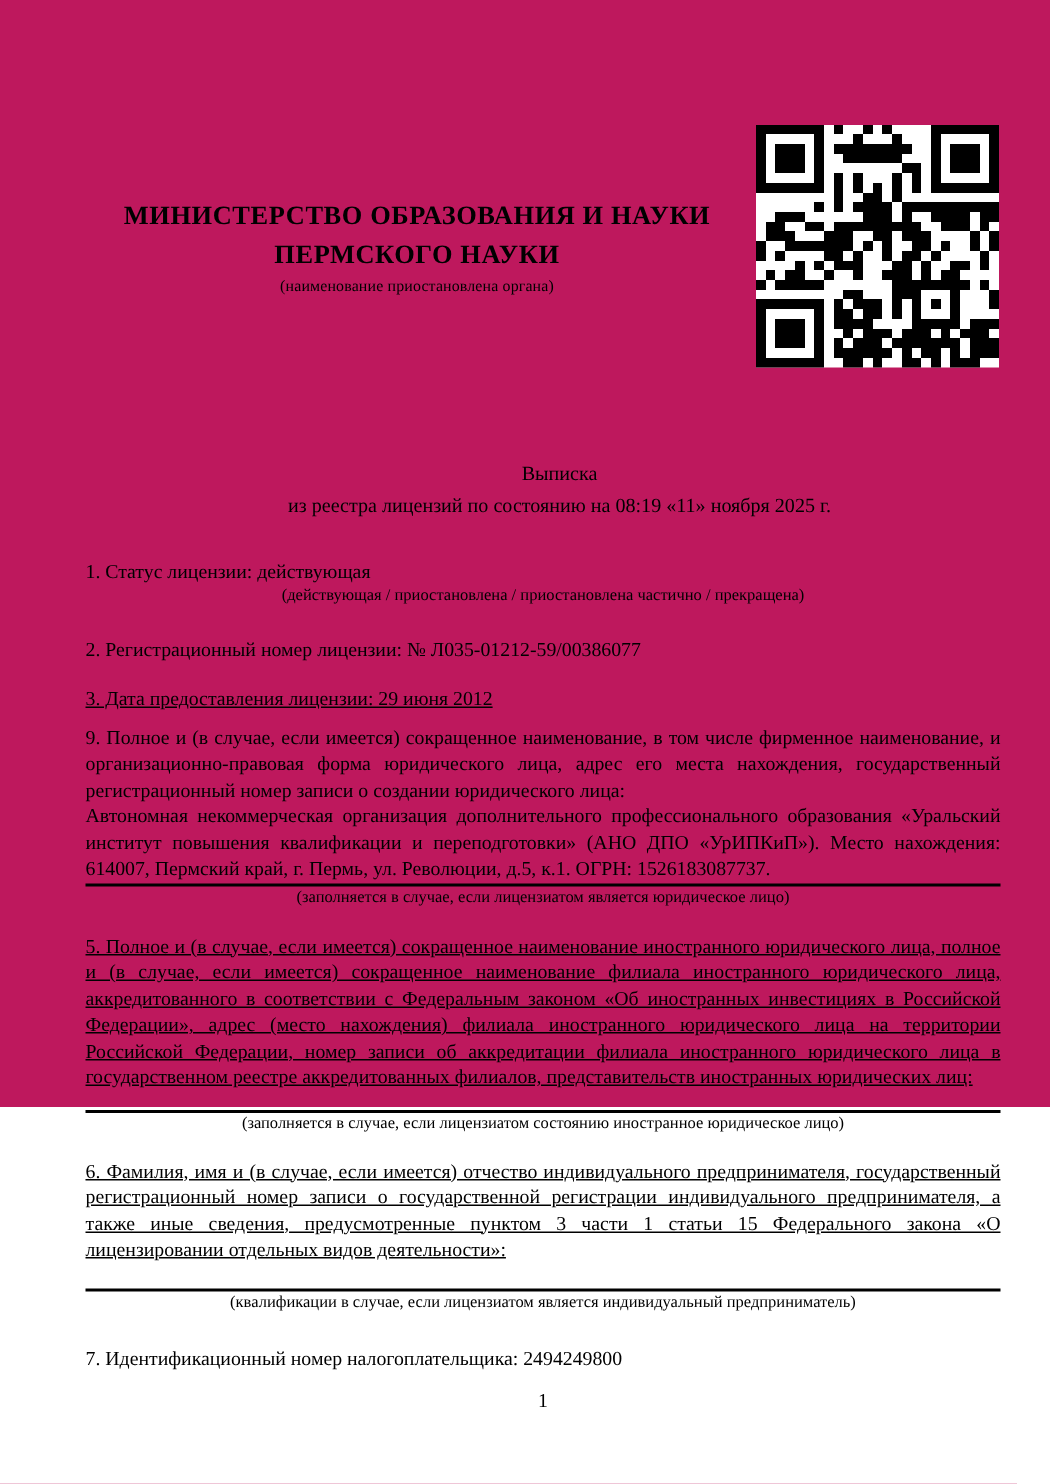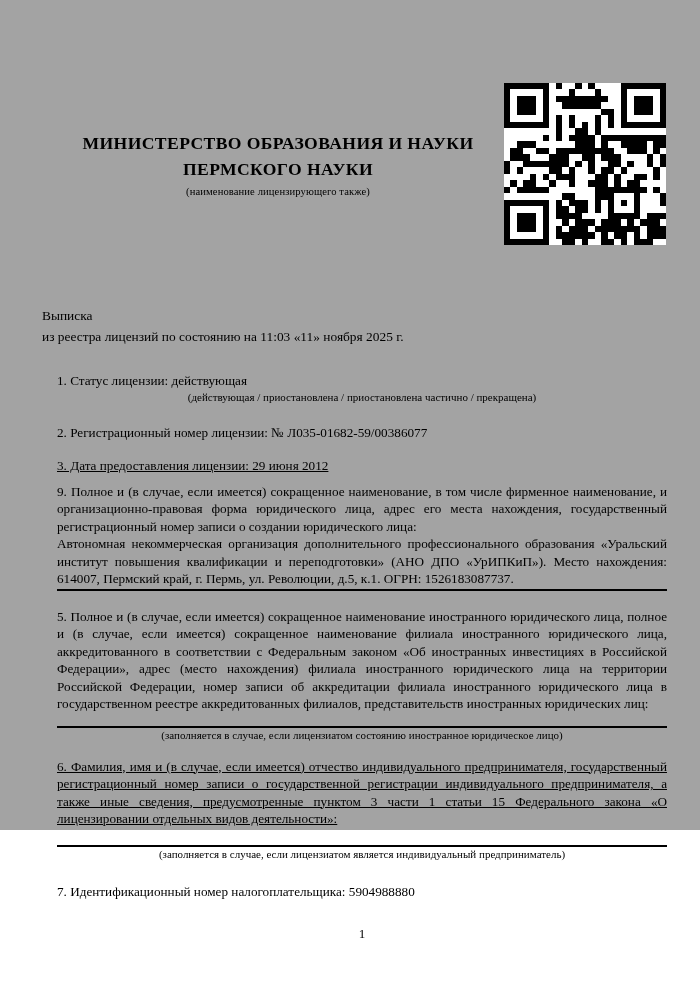"МИНИСТЕРСТВО ОБРАЗОВАНИЯ И НАУКИ" .page { background: #a3a3a3 -> #be185d; height: 830px -> 738px }
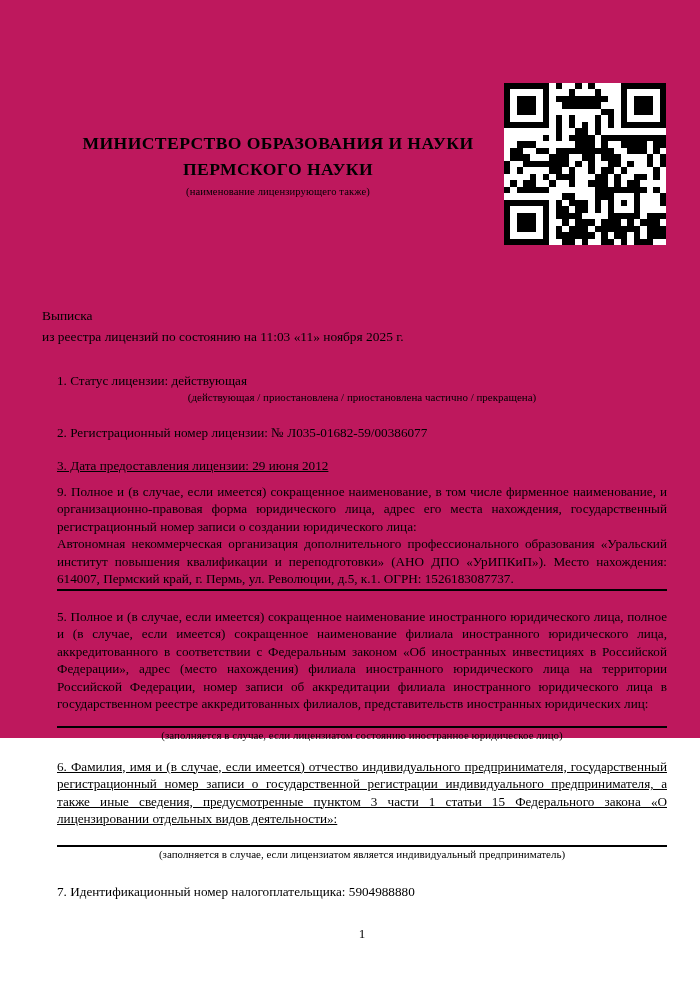"(наименование лицензирующего также)" div.header-caption { text: лицензирующего также -> приостановлена органа }
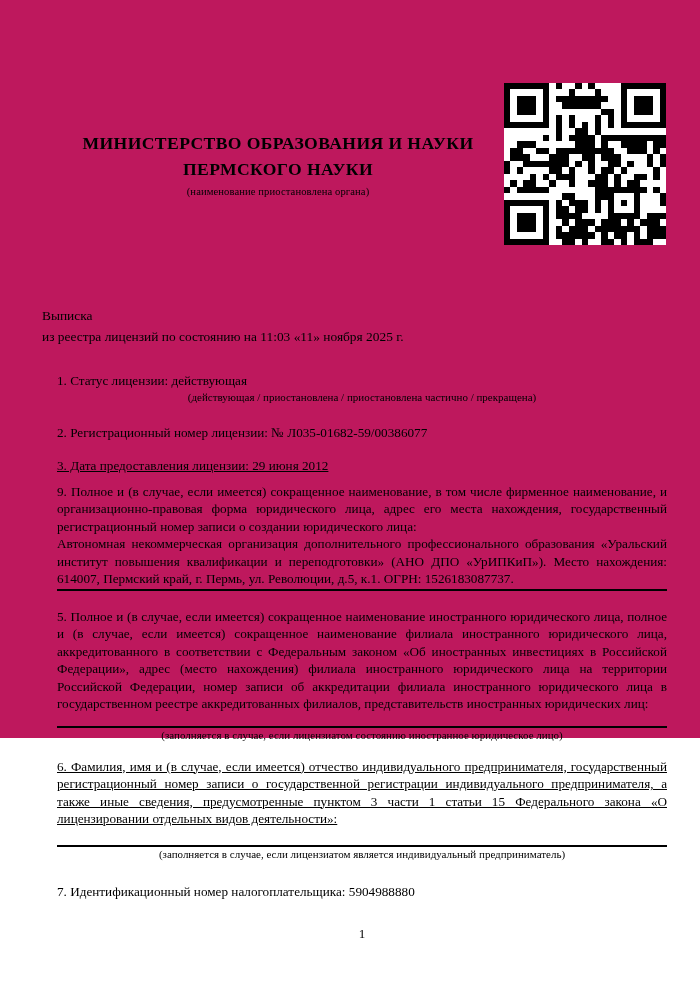"Выписка" .doc-title { left: 42px -> 68px; text-align: none -> center }
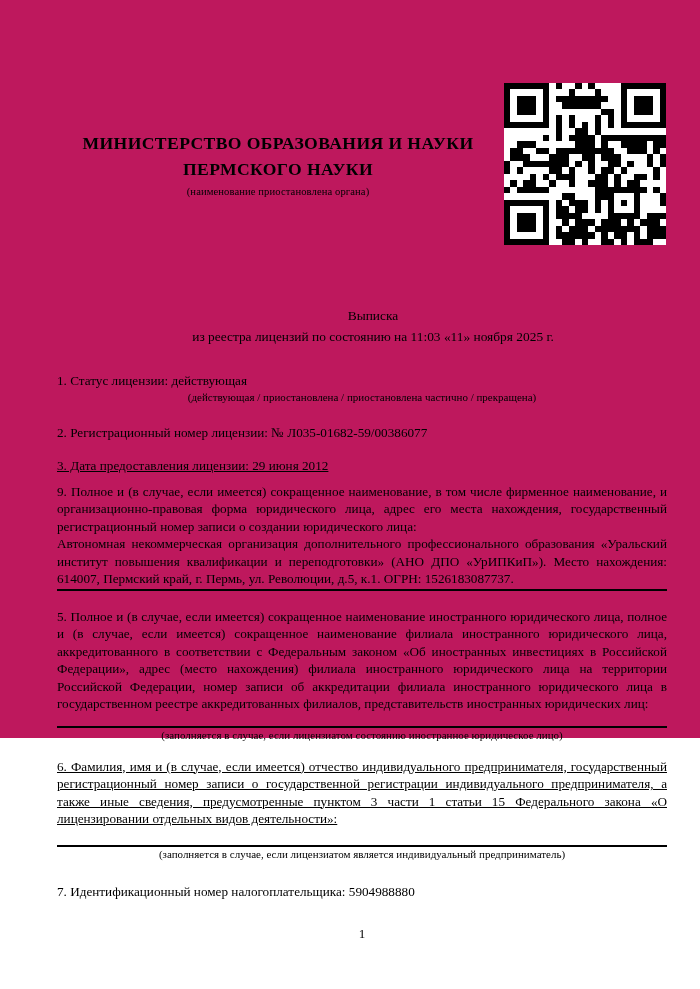"из реестра лицензий по состоянию" div { text: 11:03 -> 08:19 }
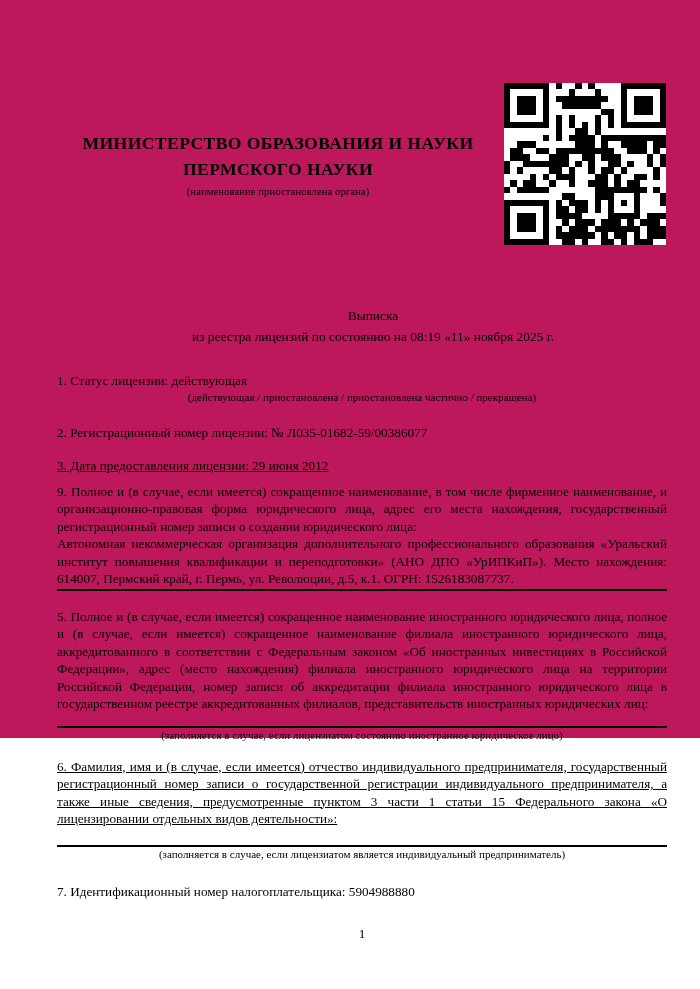"2. Регистрационный номер лицензии: №" p.mt20 { text: Л035-01682-59/00386077 -> Л035-01212-59/00386077 }
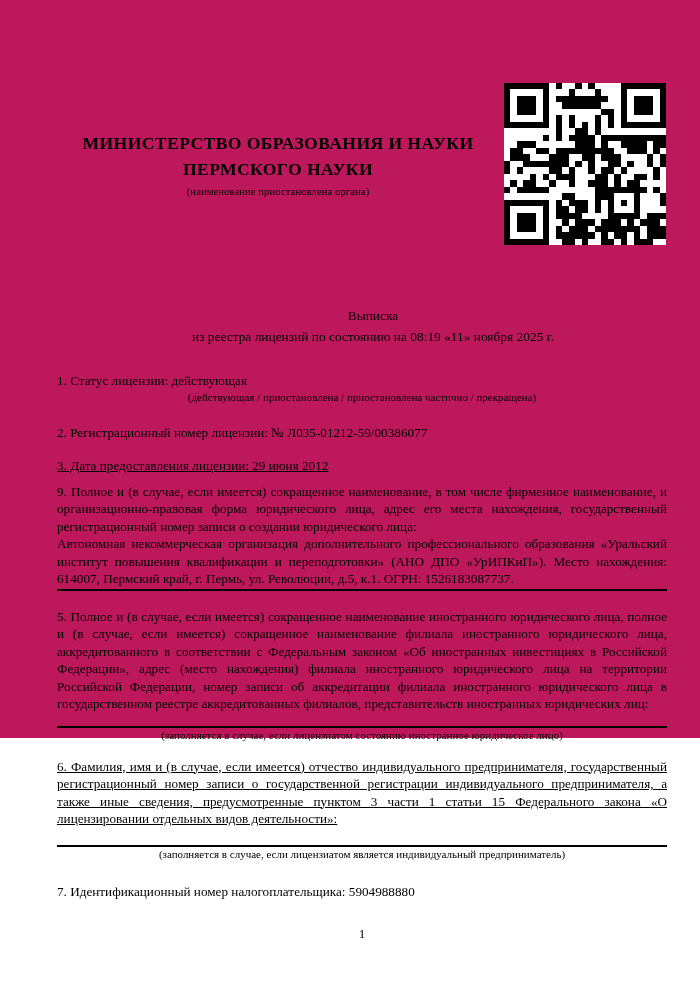"(заполняется в случае, если лицензиатом является" p.cap { html: none -> <p>(заполняется в случае, если лицензиатом является юридическое лицо)</p> }
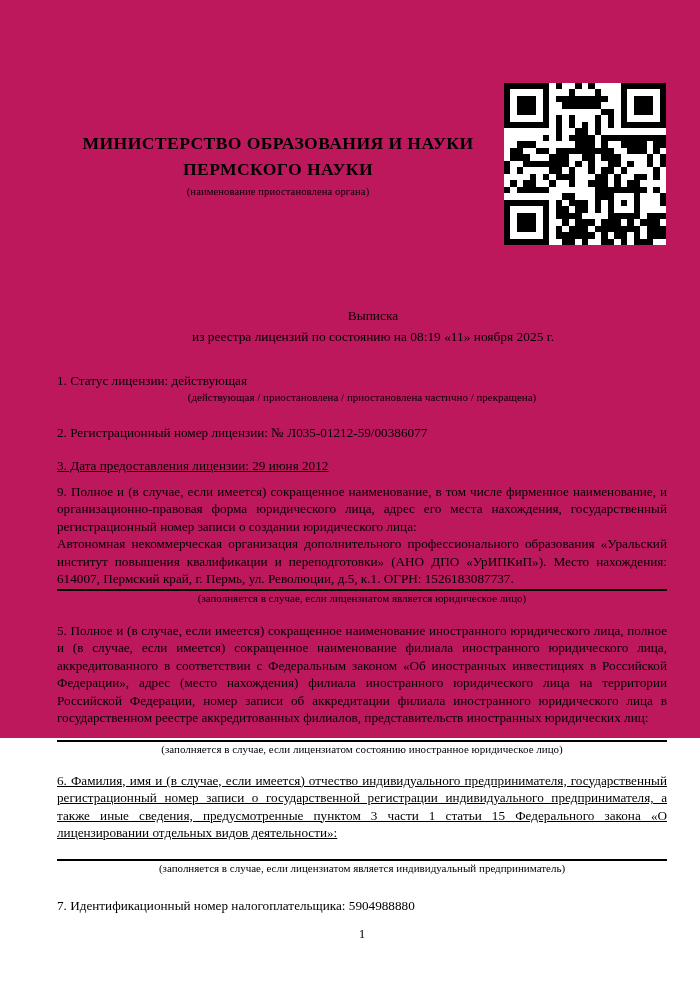"5. Полное и (в случае," .mt17 { text-decoration: none -> underline }
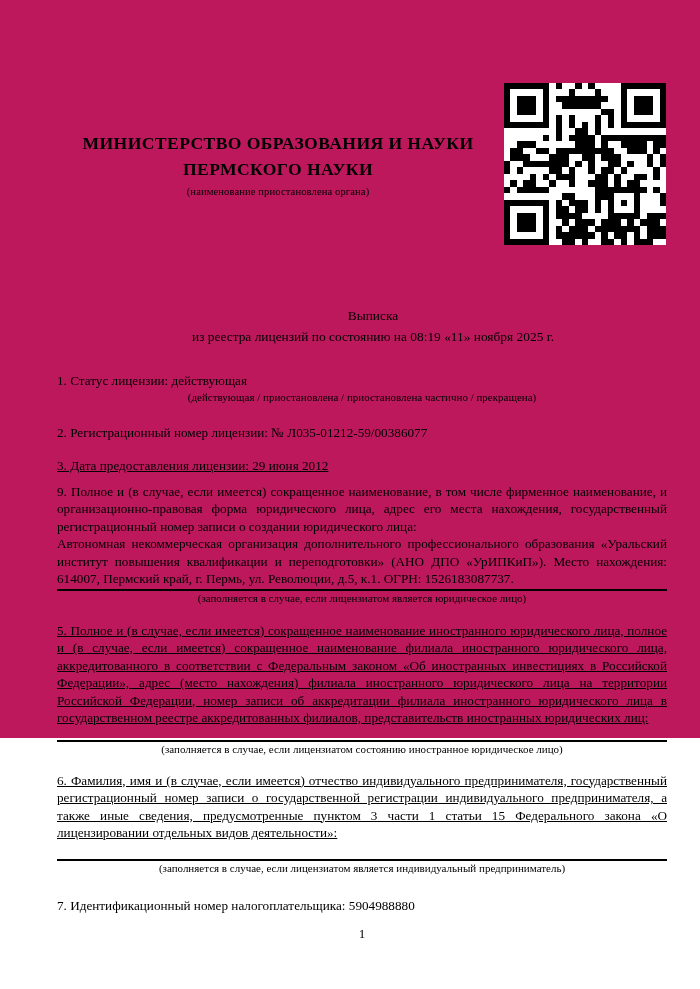"(заполняется в случае, если лицензиатом является индивидуальный" p.cap { text: заполняется -> квалификации }
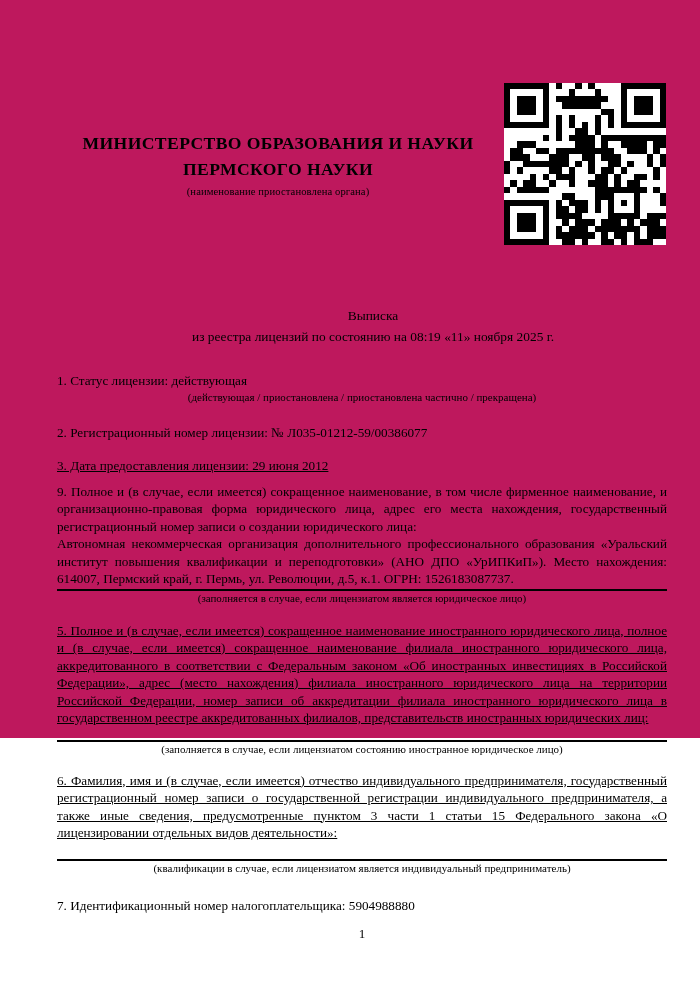"7. Идентификационный номер" p.mt22 { text: 5904988880 -> 2494249800 }
